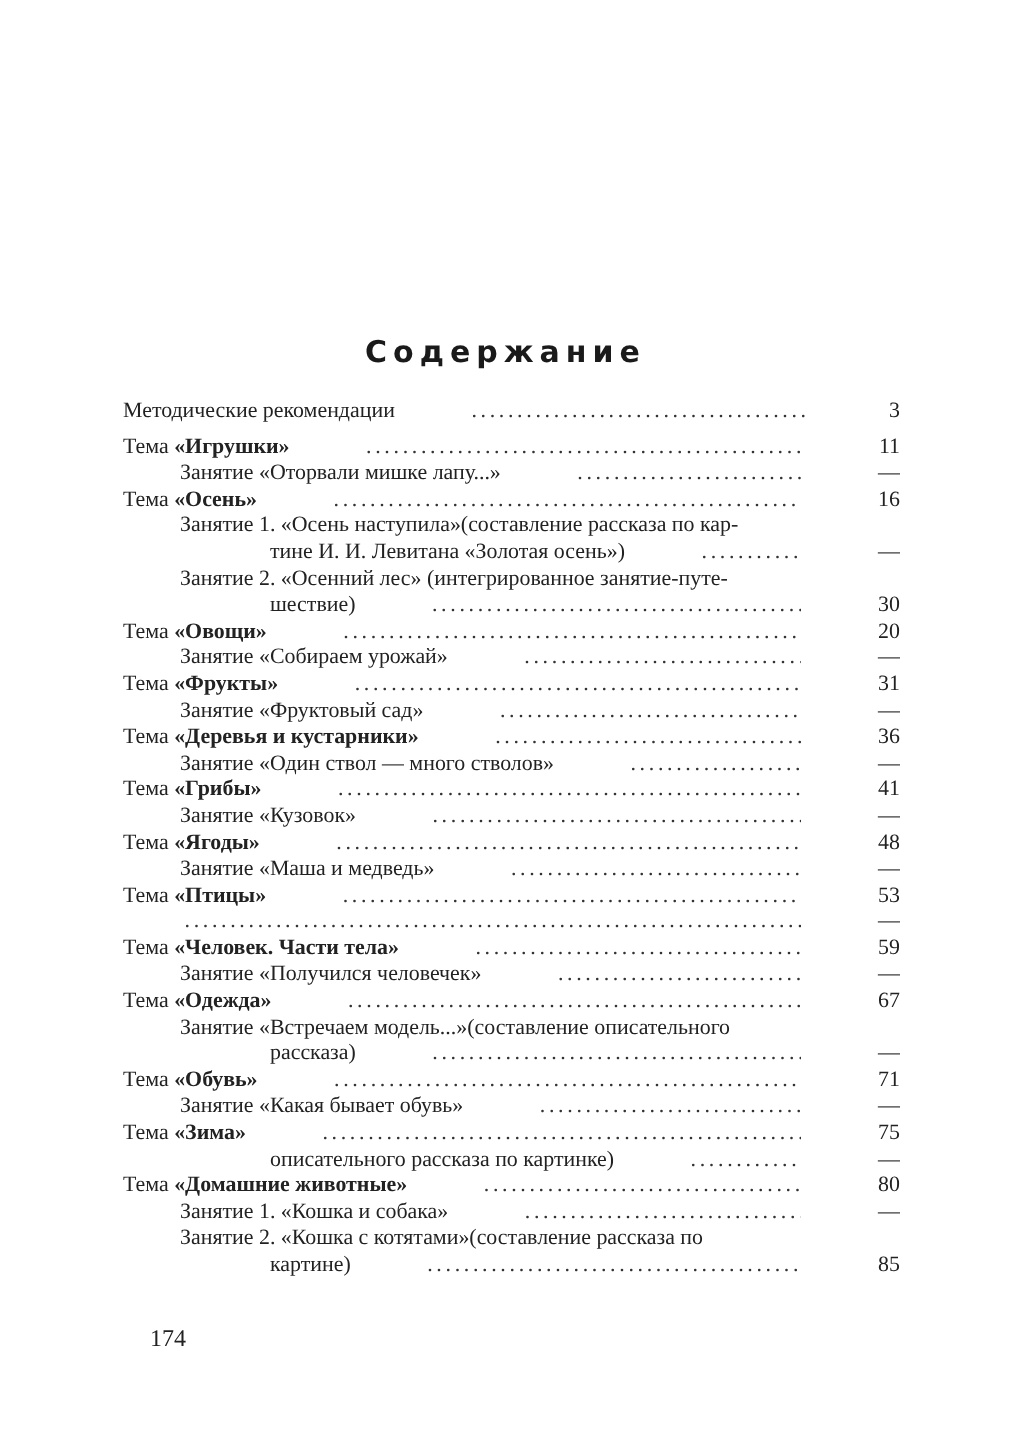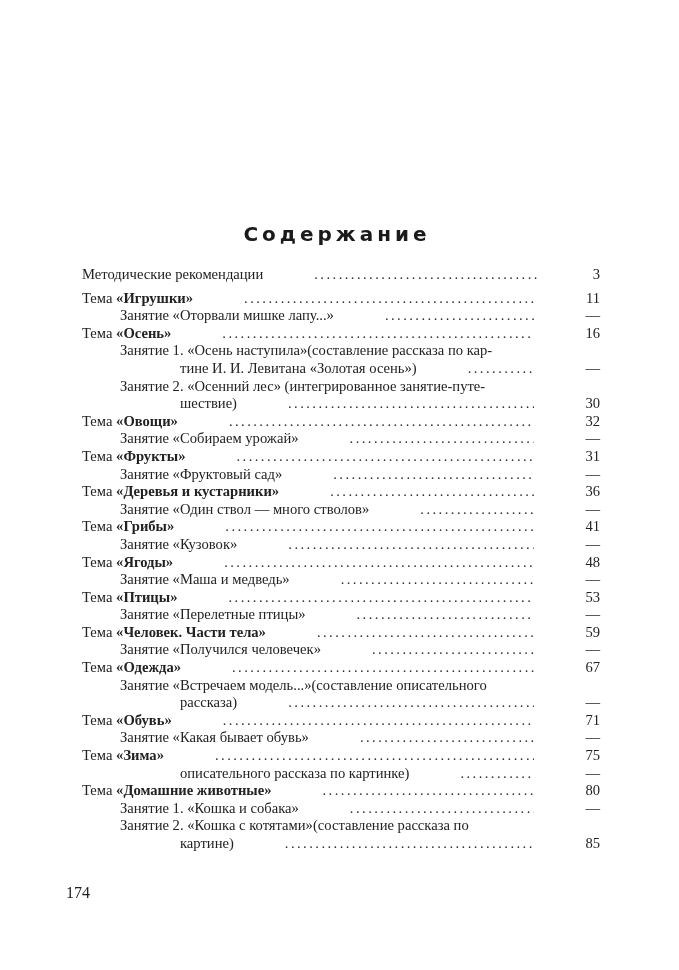"32" span.pg { text: 32 -> 20 }
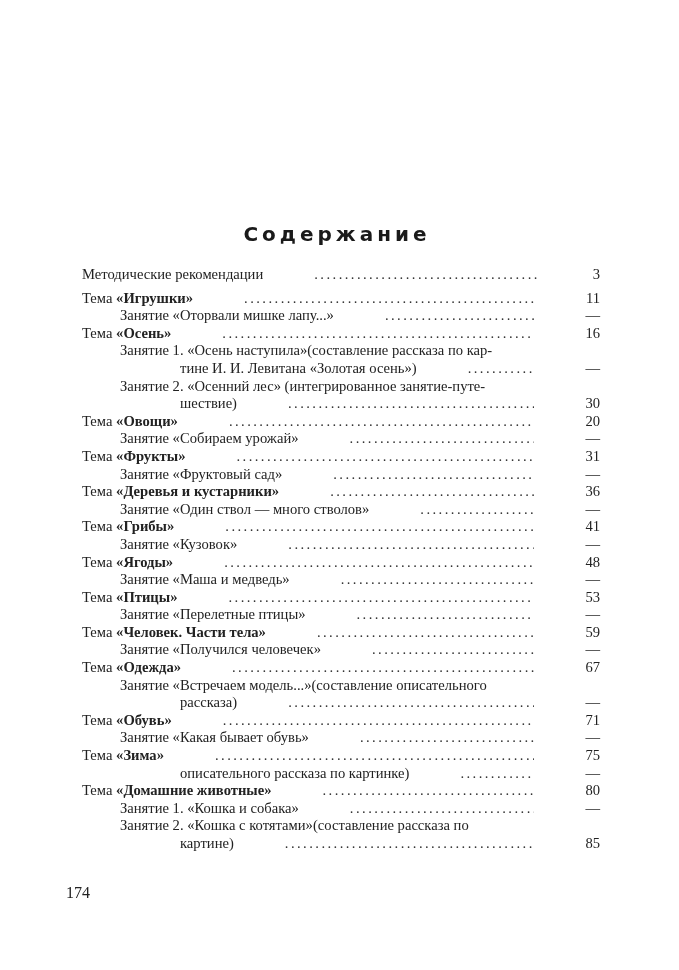"Занятие «Перелетные птицы»" span.txt { html: <span>Занятие «Перелетные птицы»</span> -> none }
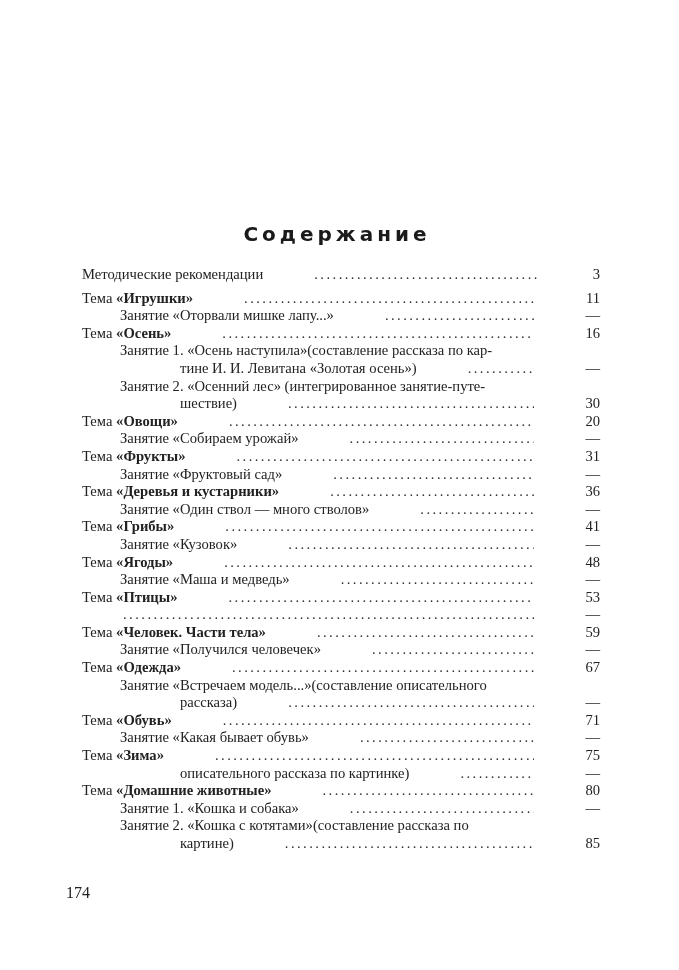"174" .pagenum { left: 66px -> 100px }
